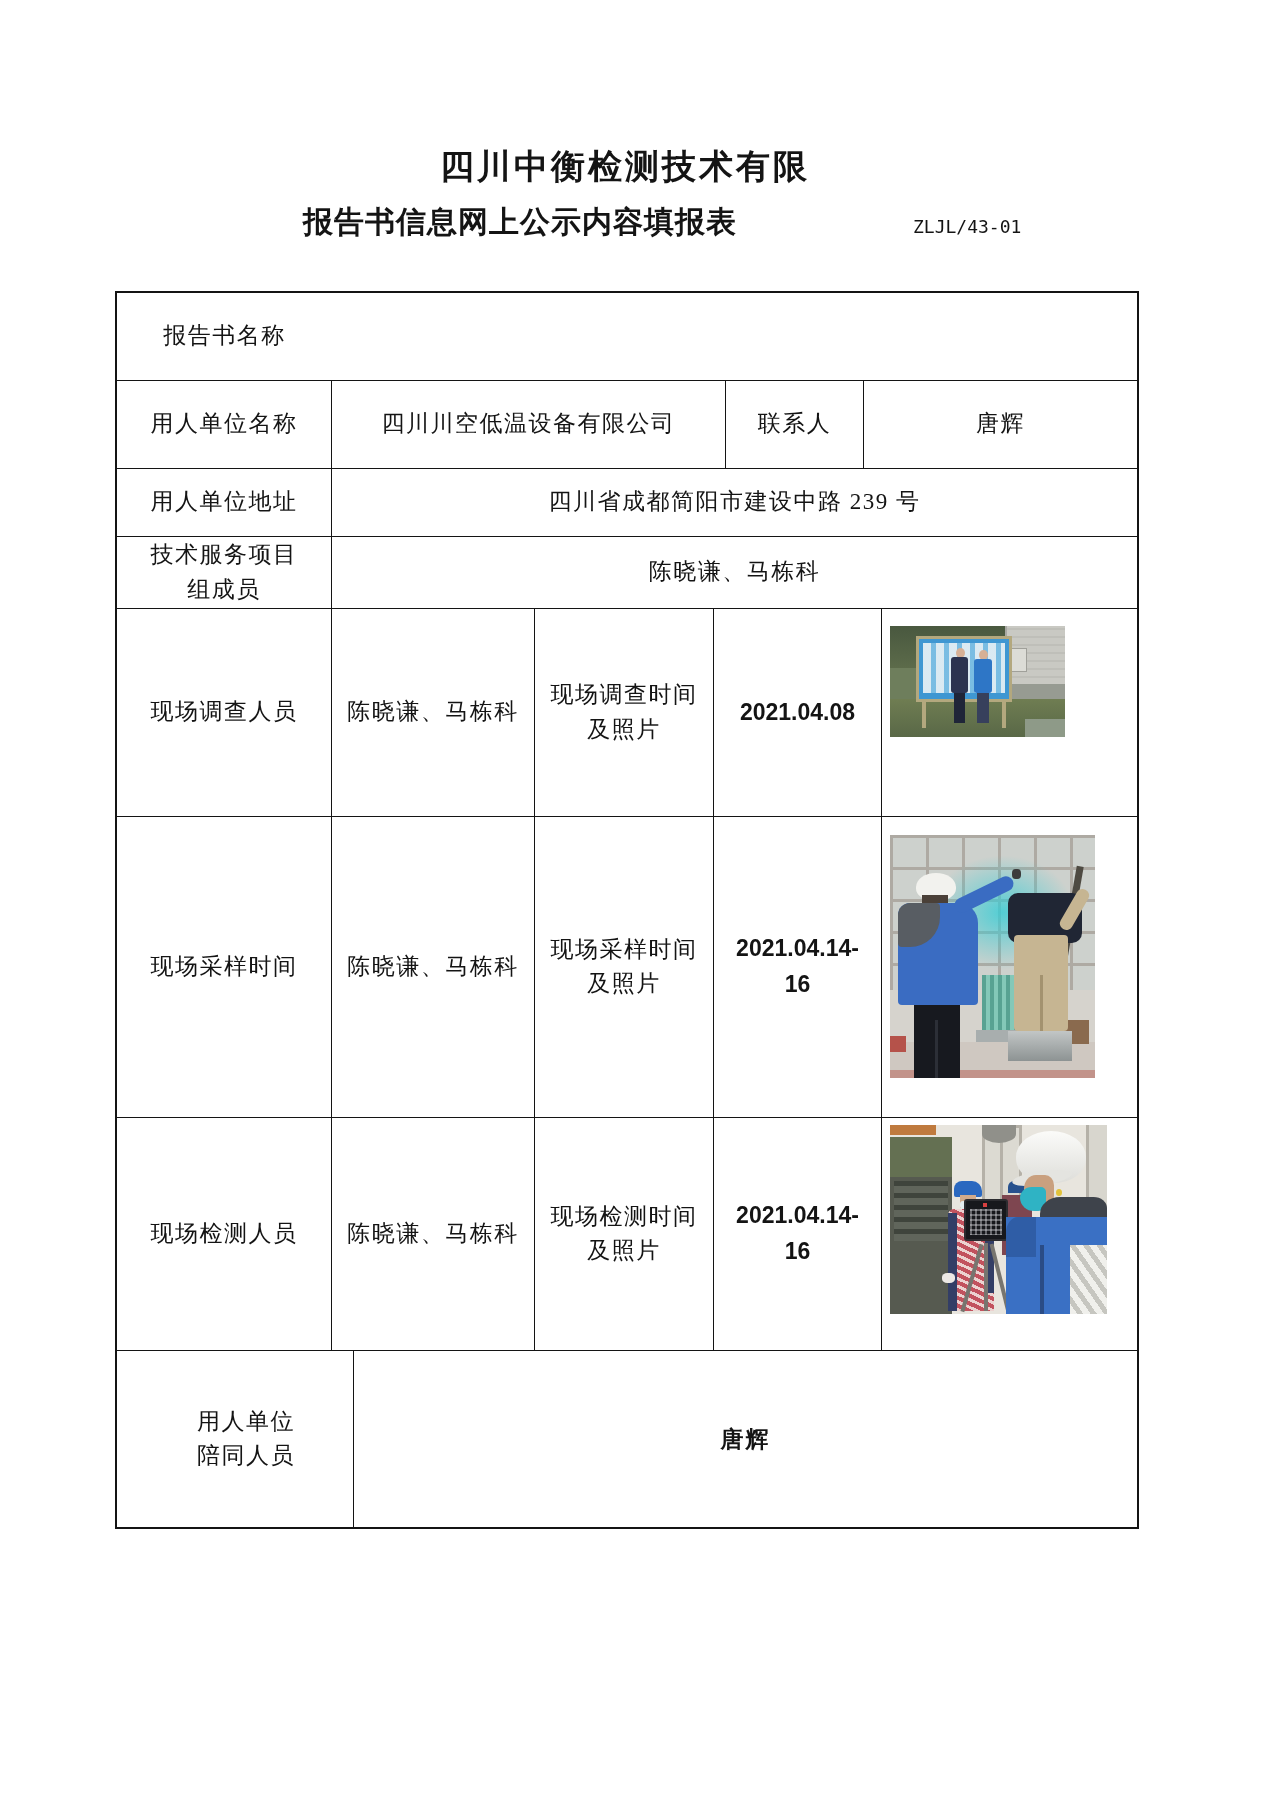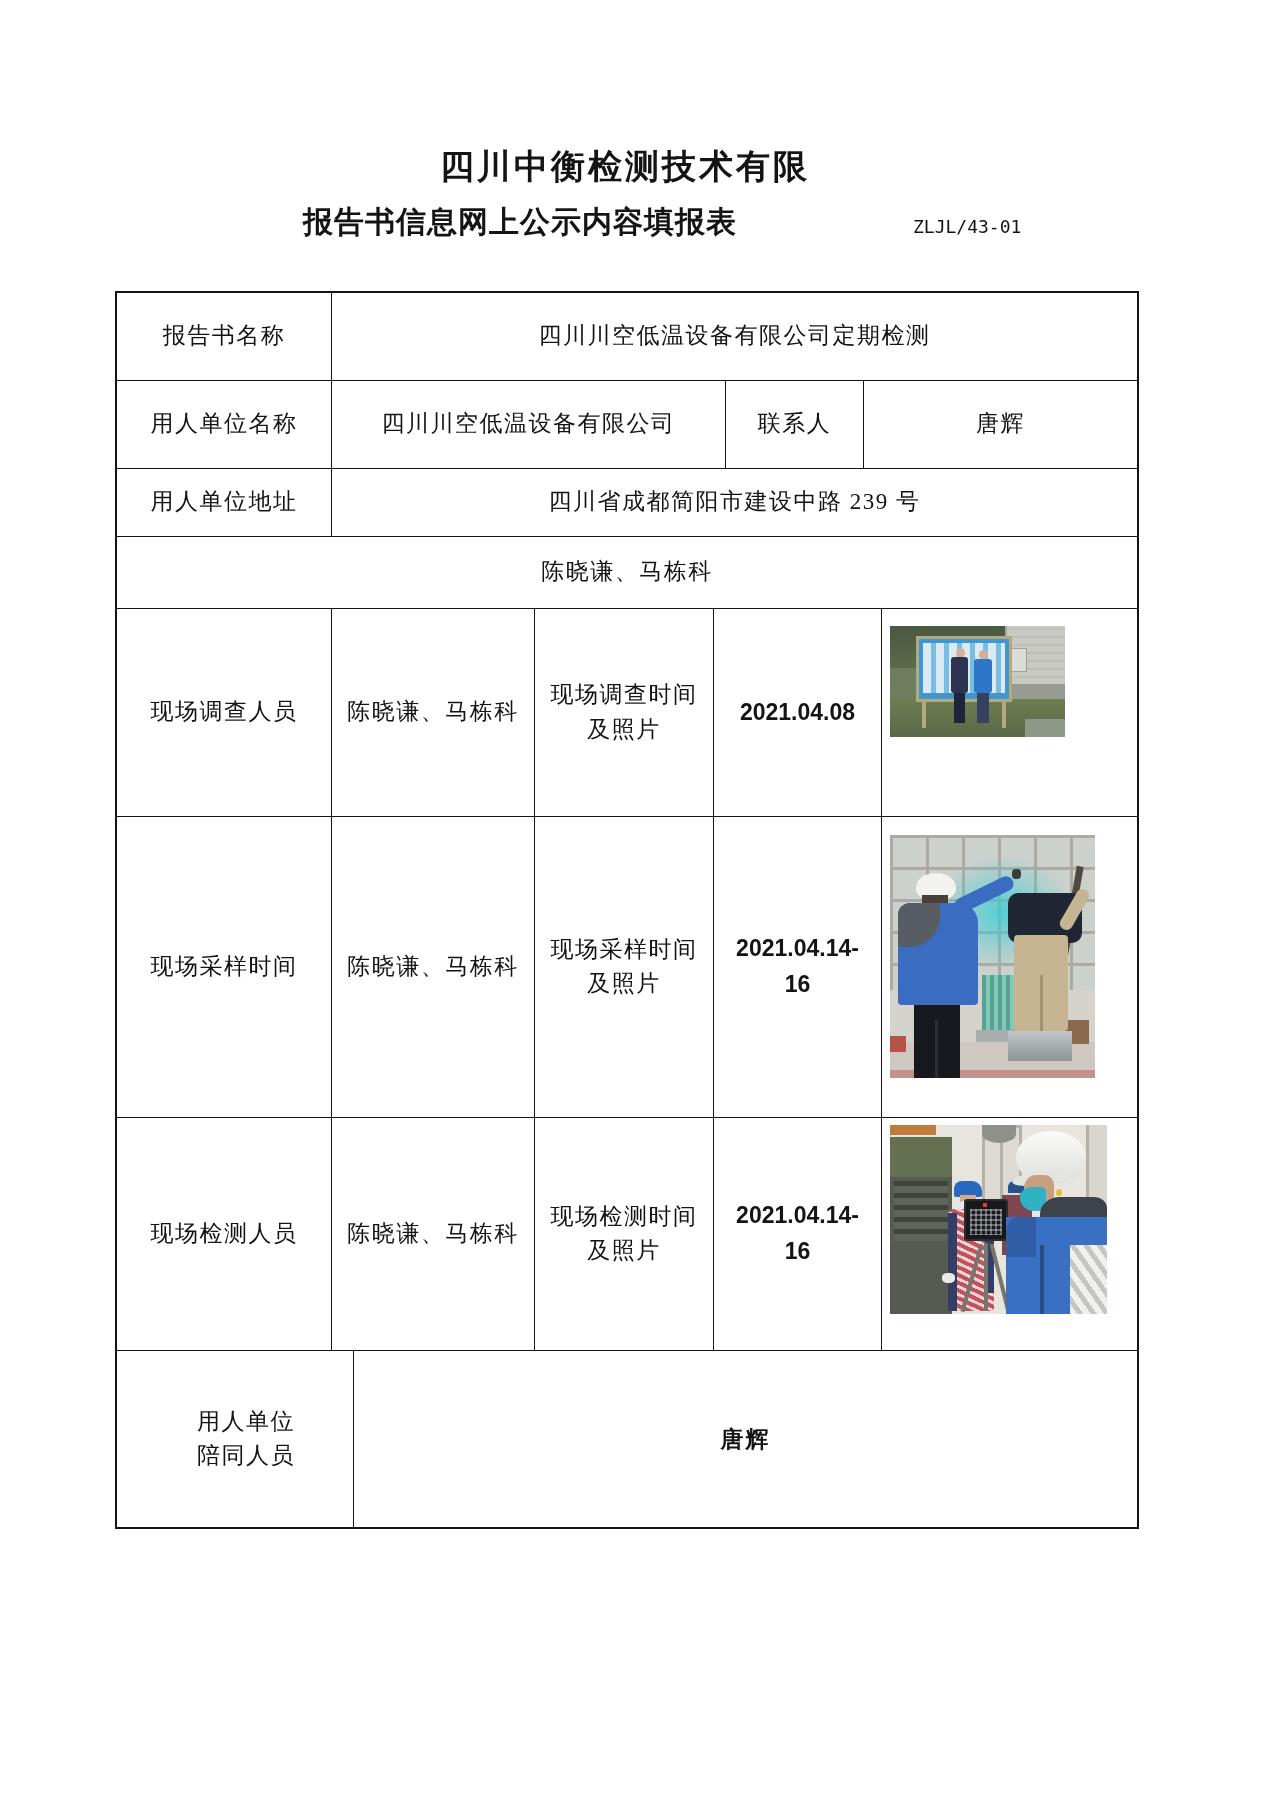"四川川空低温设备有限公司定期检测" div.cell { html: <div>四川川空低温设备有限公司定期检测</div> -> none }
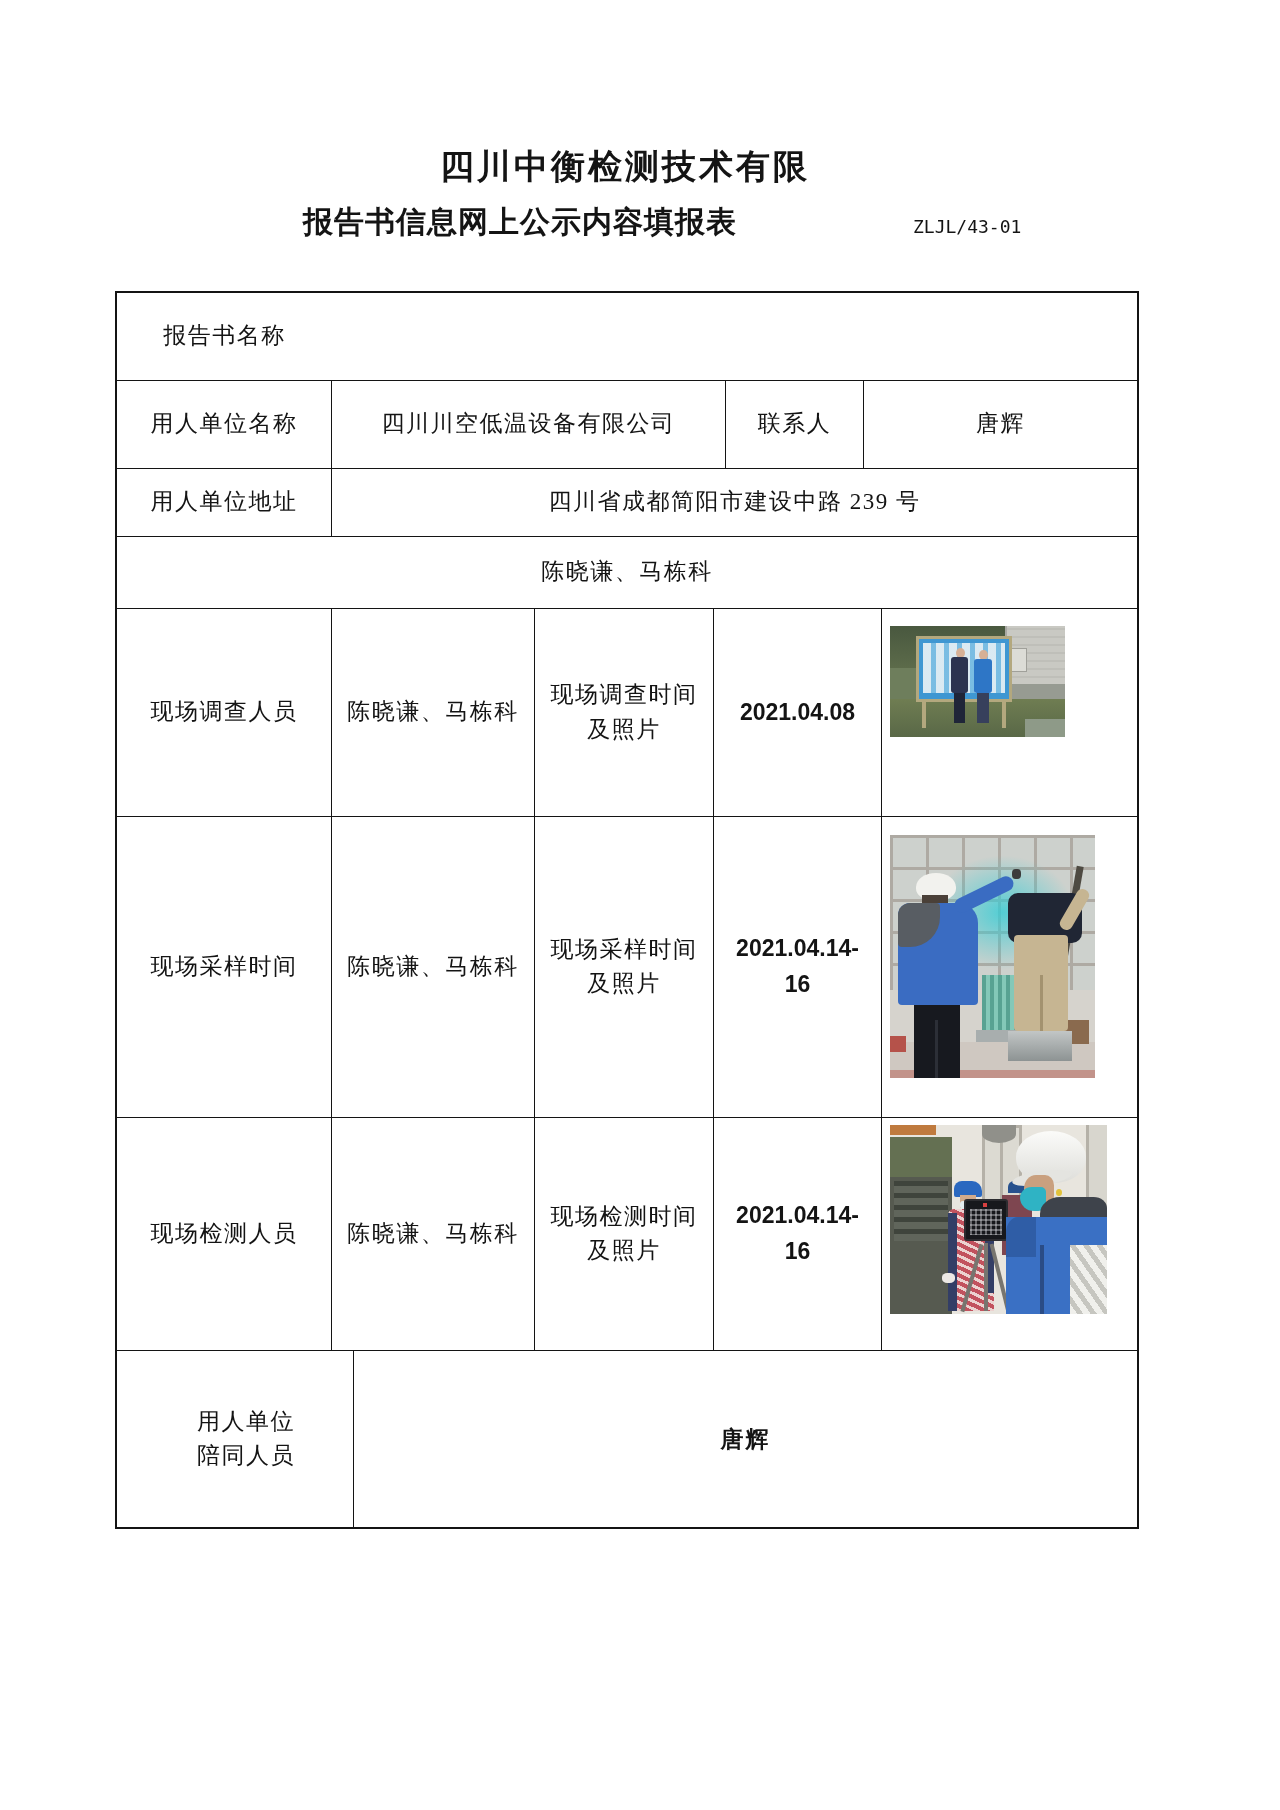"技术服务项目" div.cell { html: none -> <div> <span>技术服务项目</span> <span>组成员</span> </div> }
